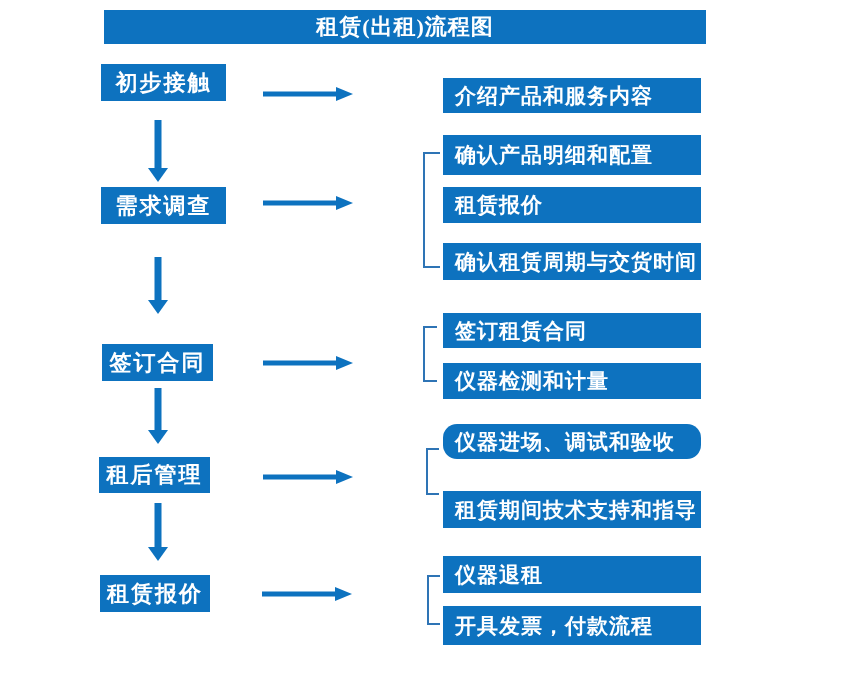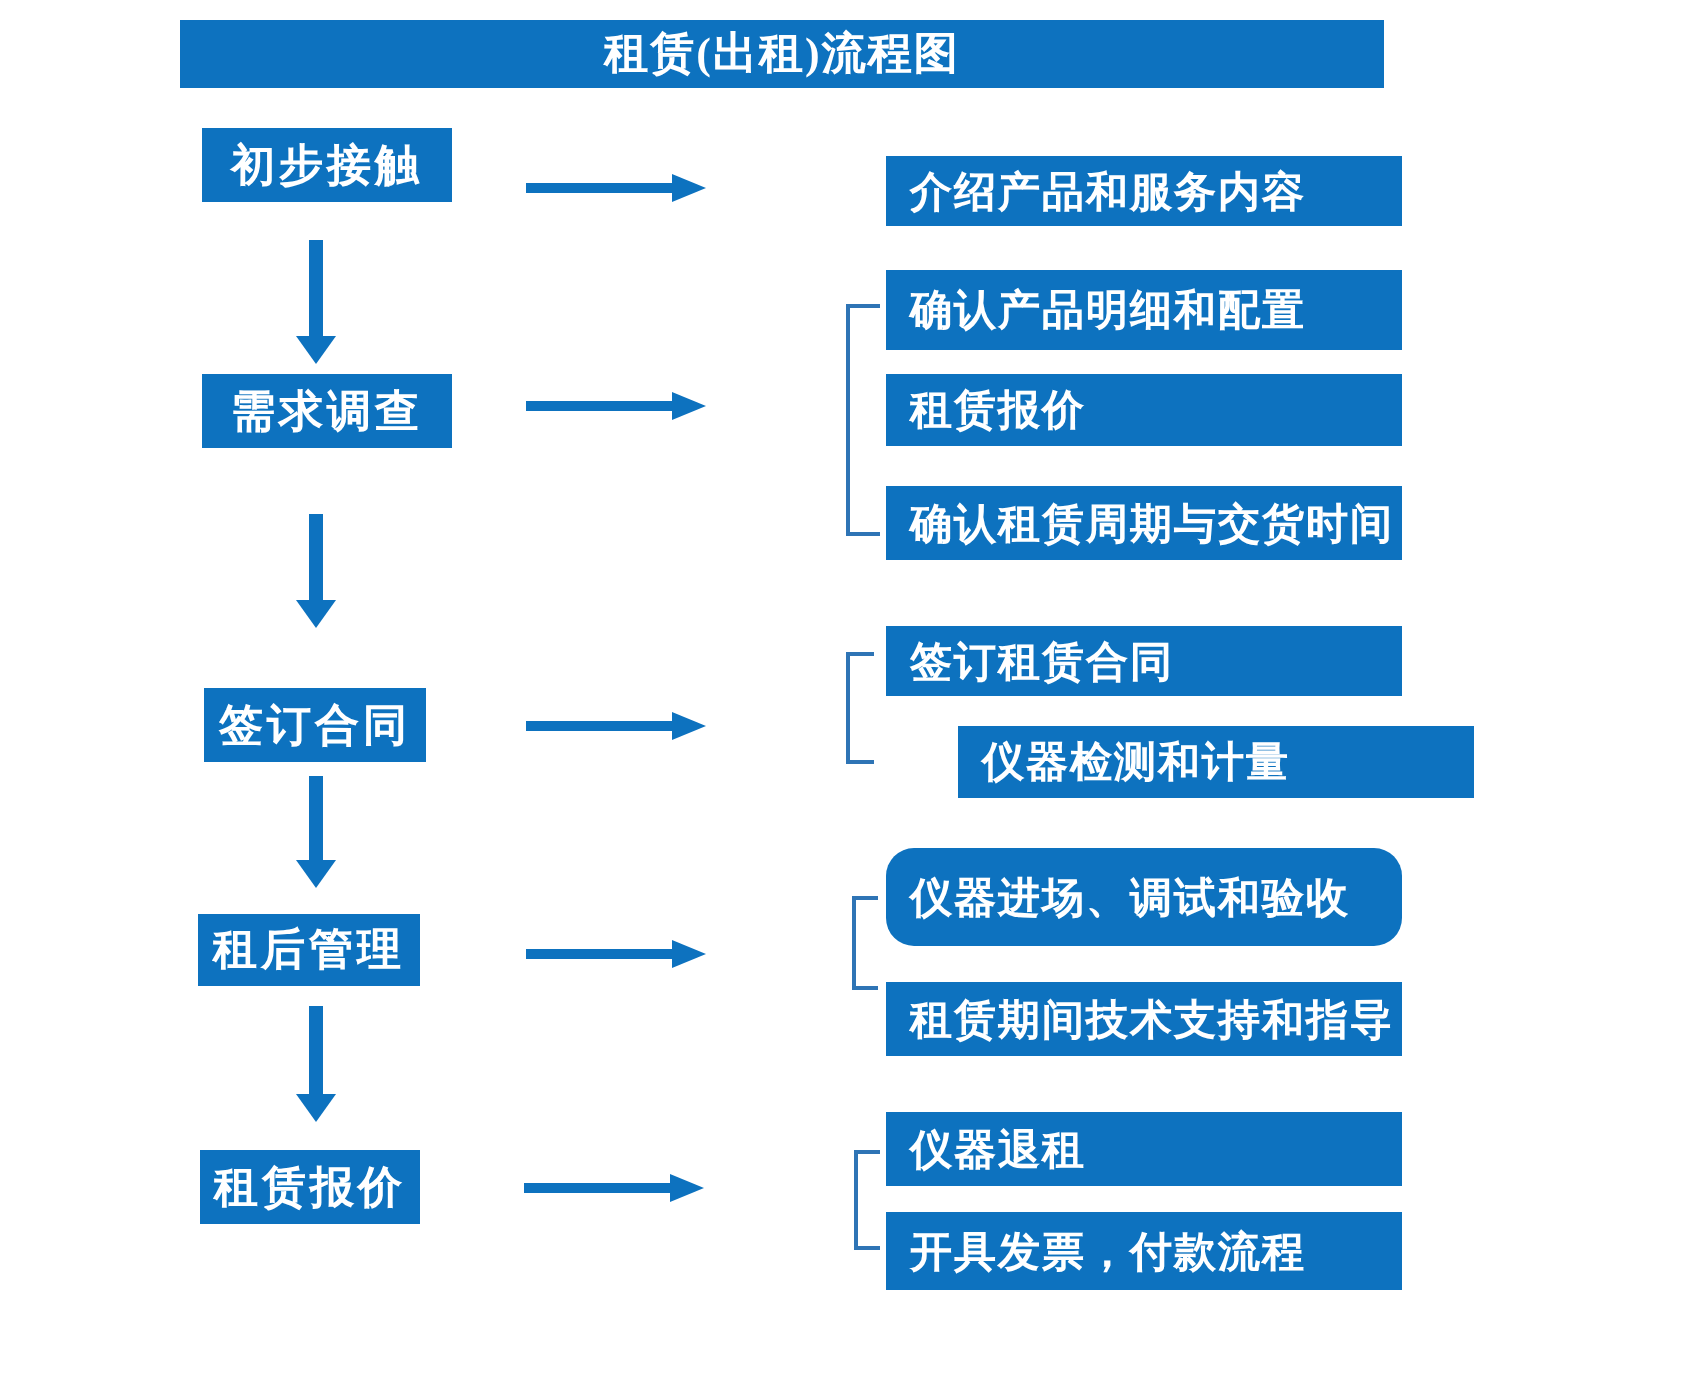"租赁(出租)流程图" .title-bar { left: 90px -> 104px }
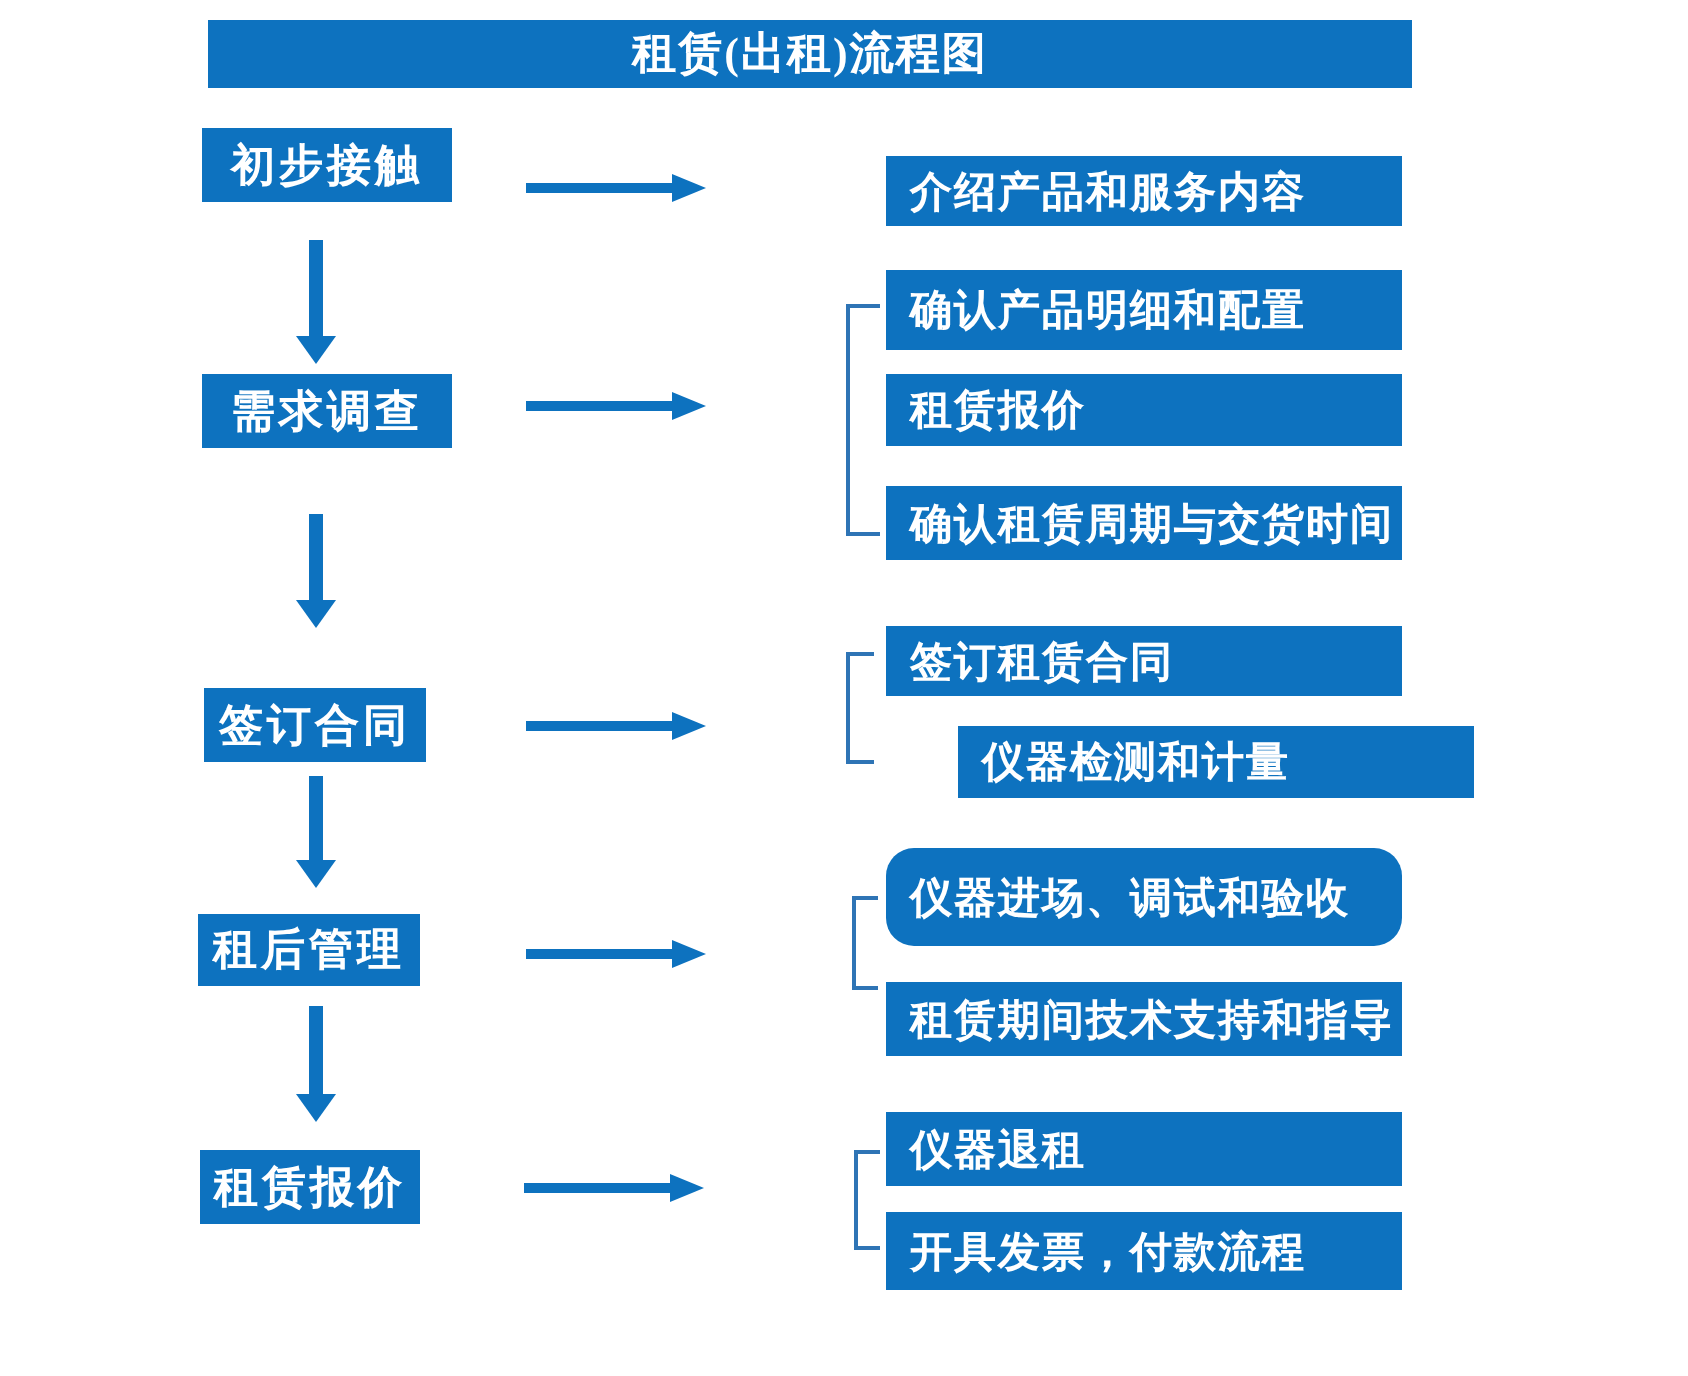"仪器检测和计量" div.detail { margin-left: 36px -> none }
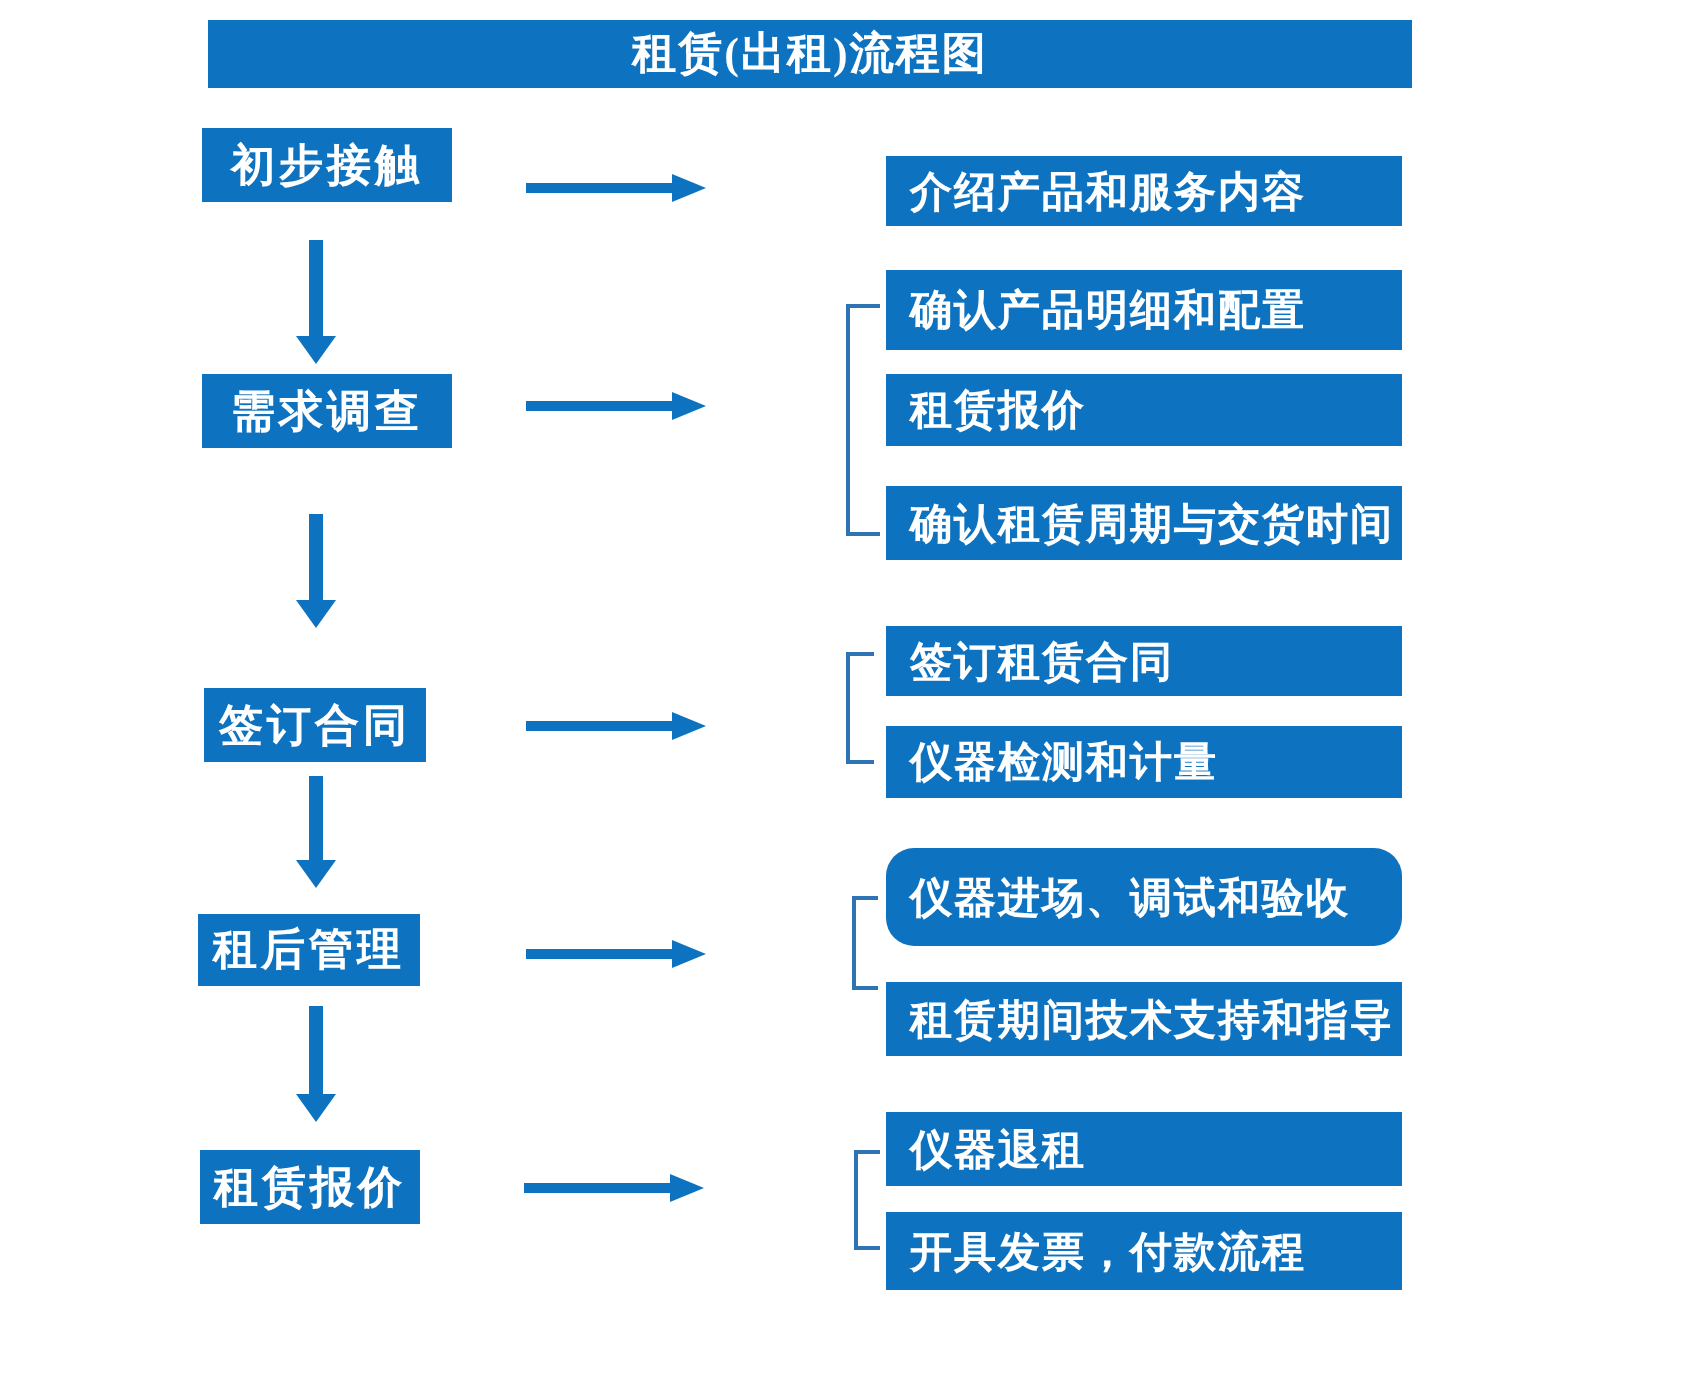"仪器进场、调试和验收" div.detail { height: 49px -> 35px }
